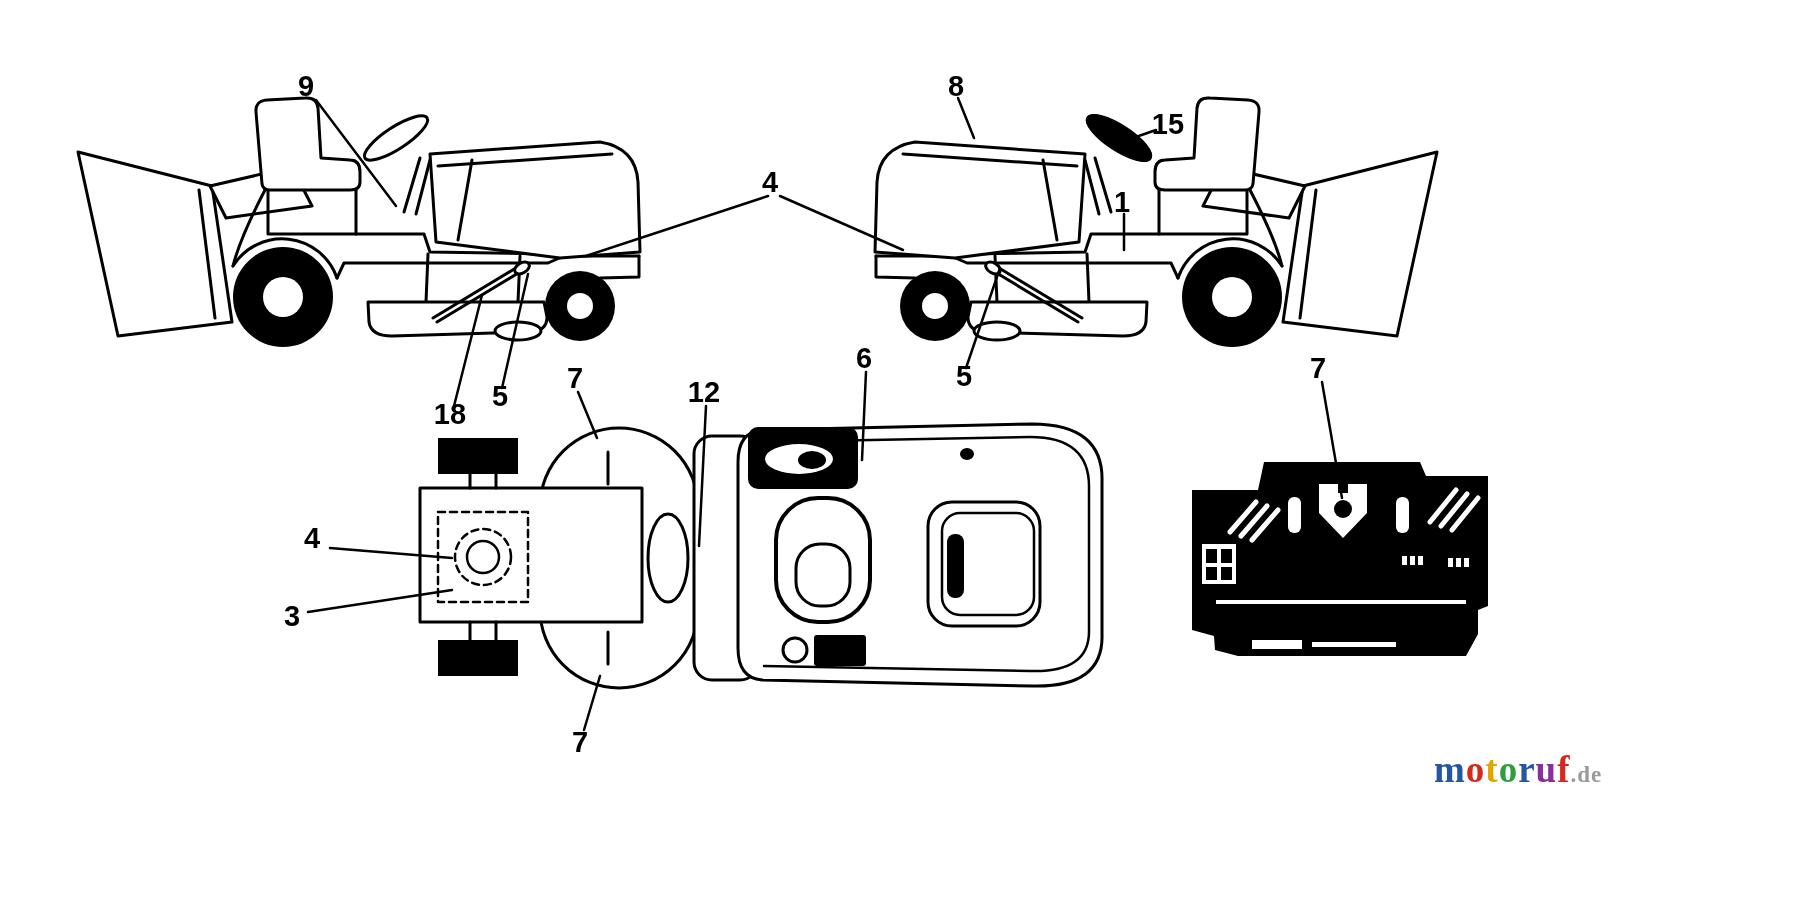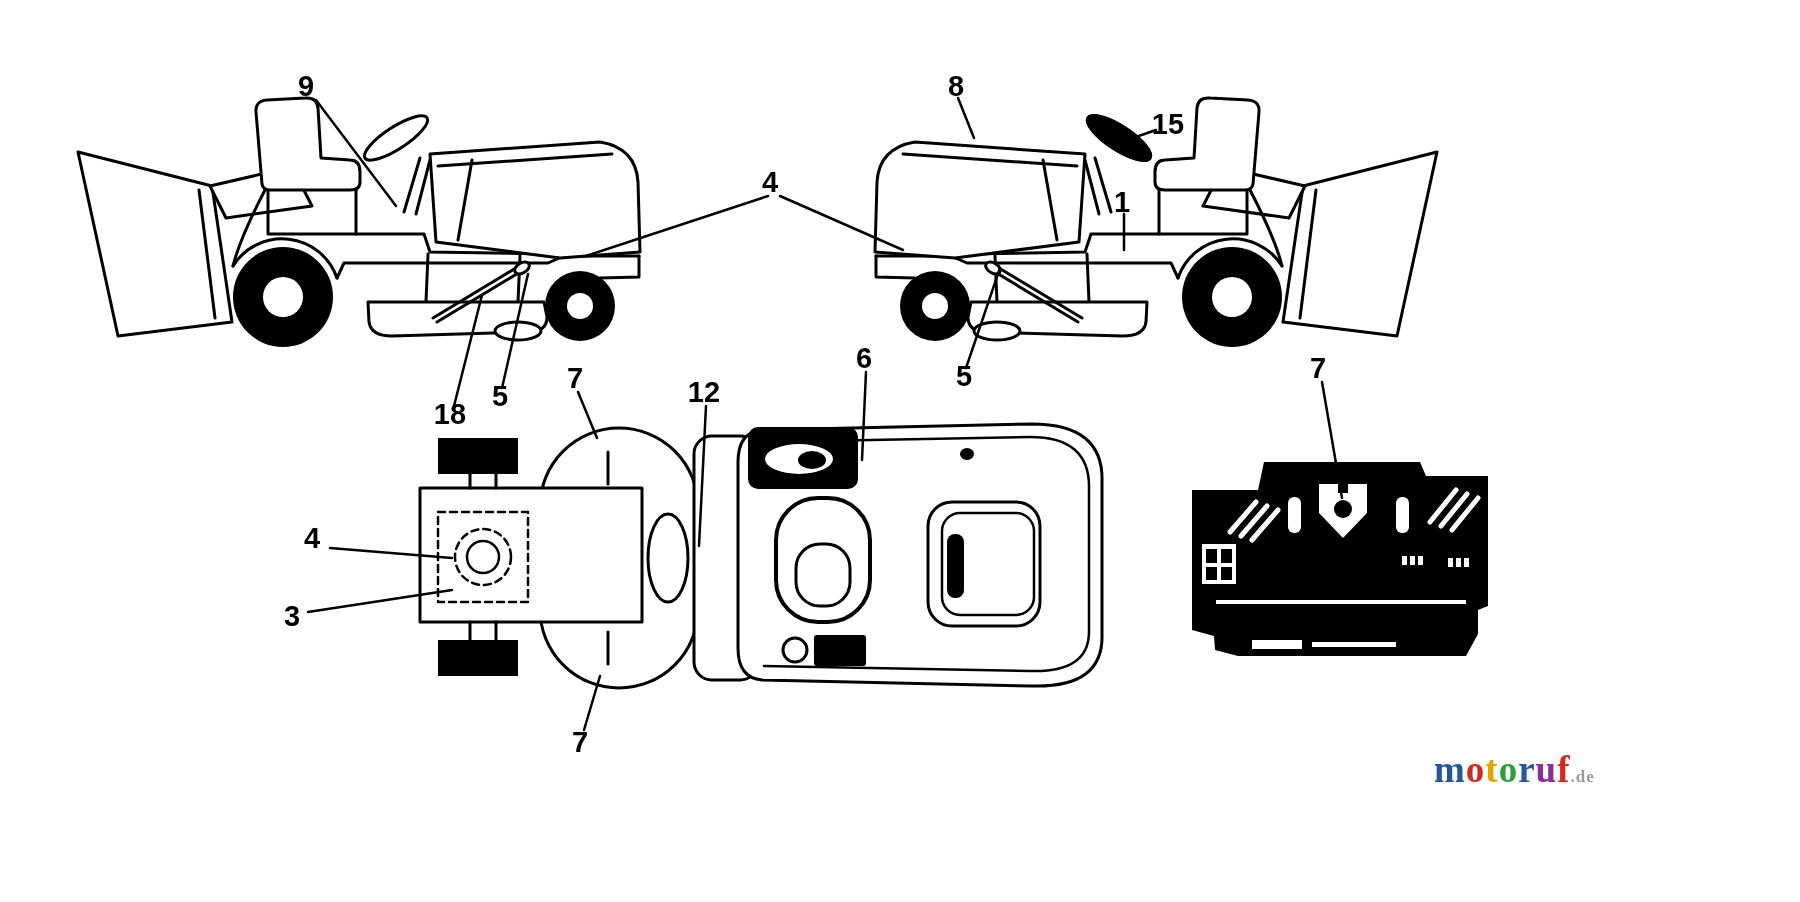".de" .watermark .suffix { font-size: 17px -> 23px }
